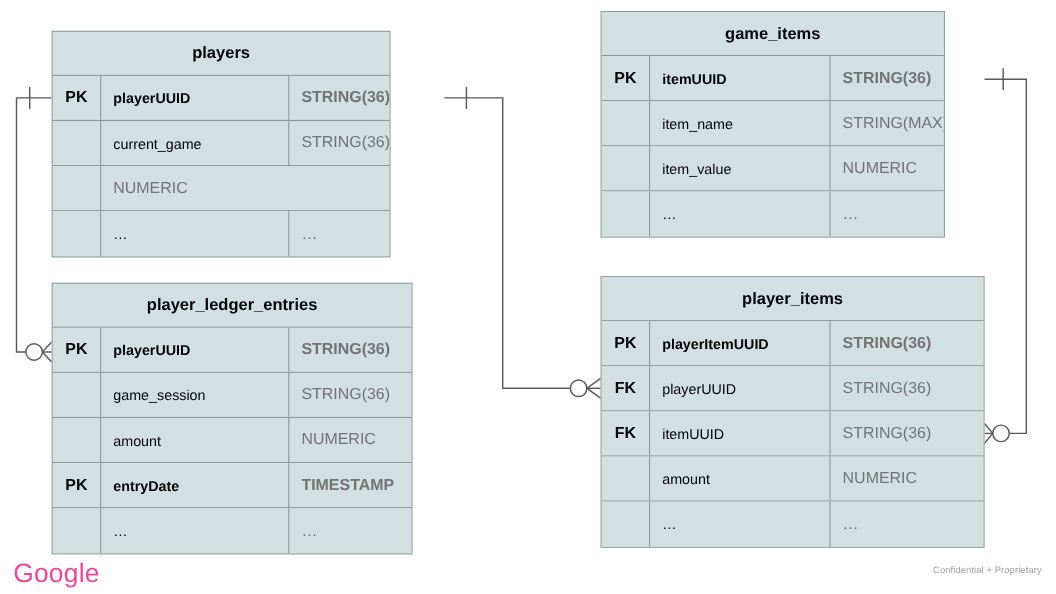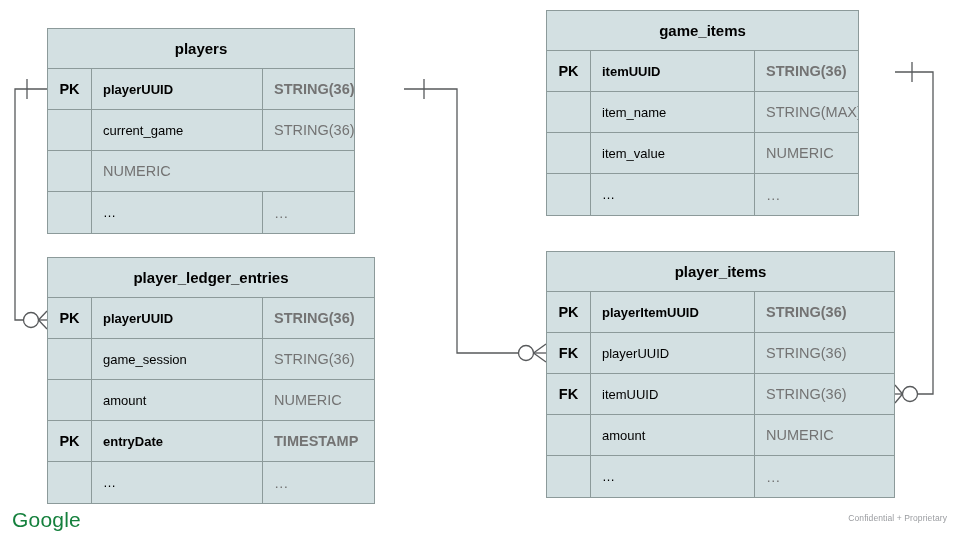"Google" .footer-logo { color: #15803d -> #ec4899; font-size: 21px -> 24px }
